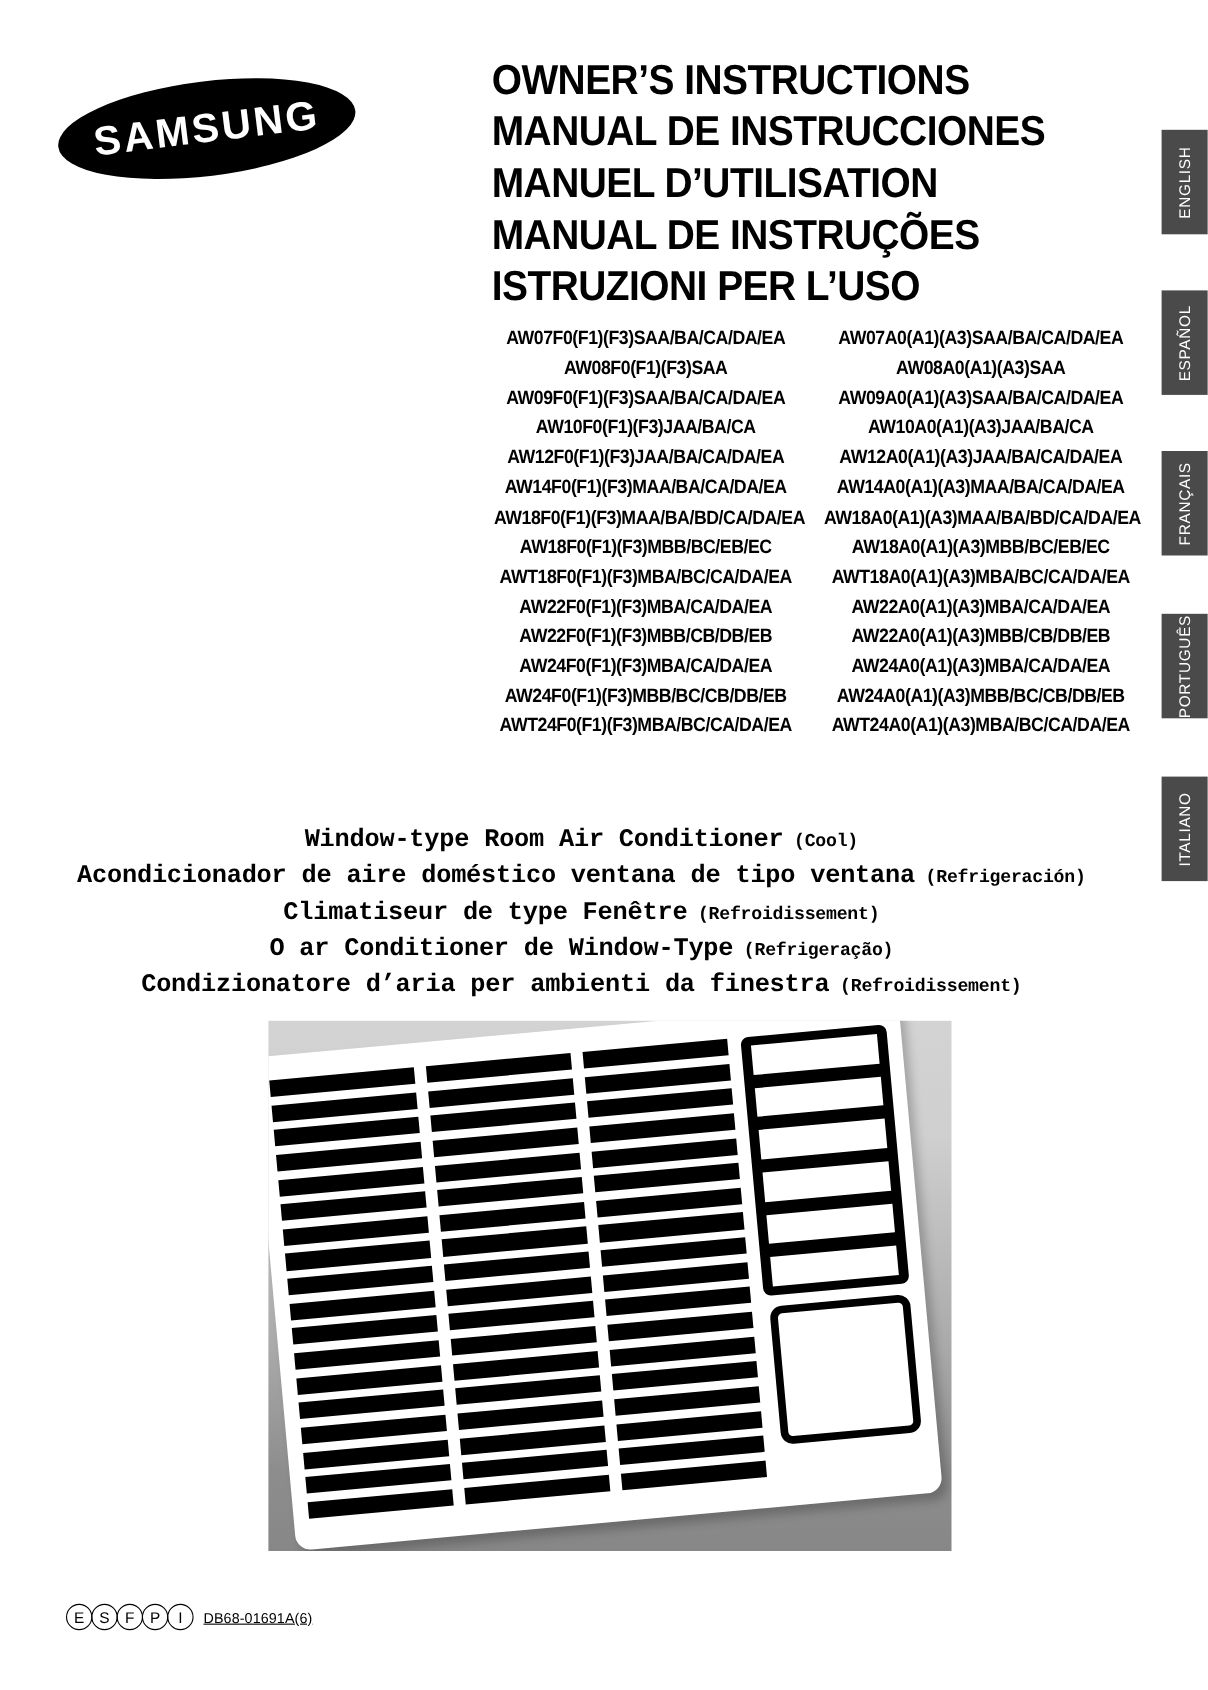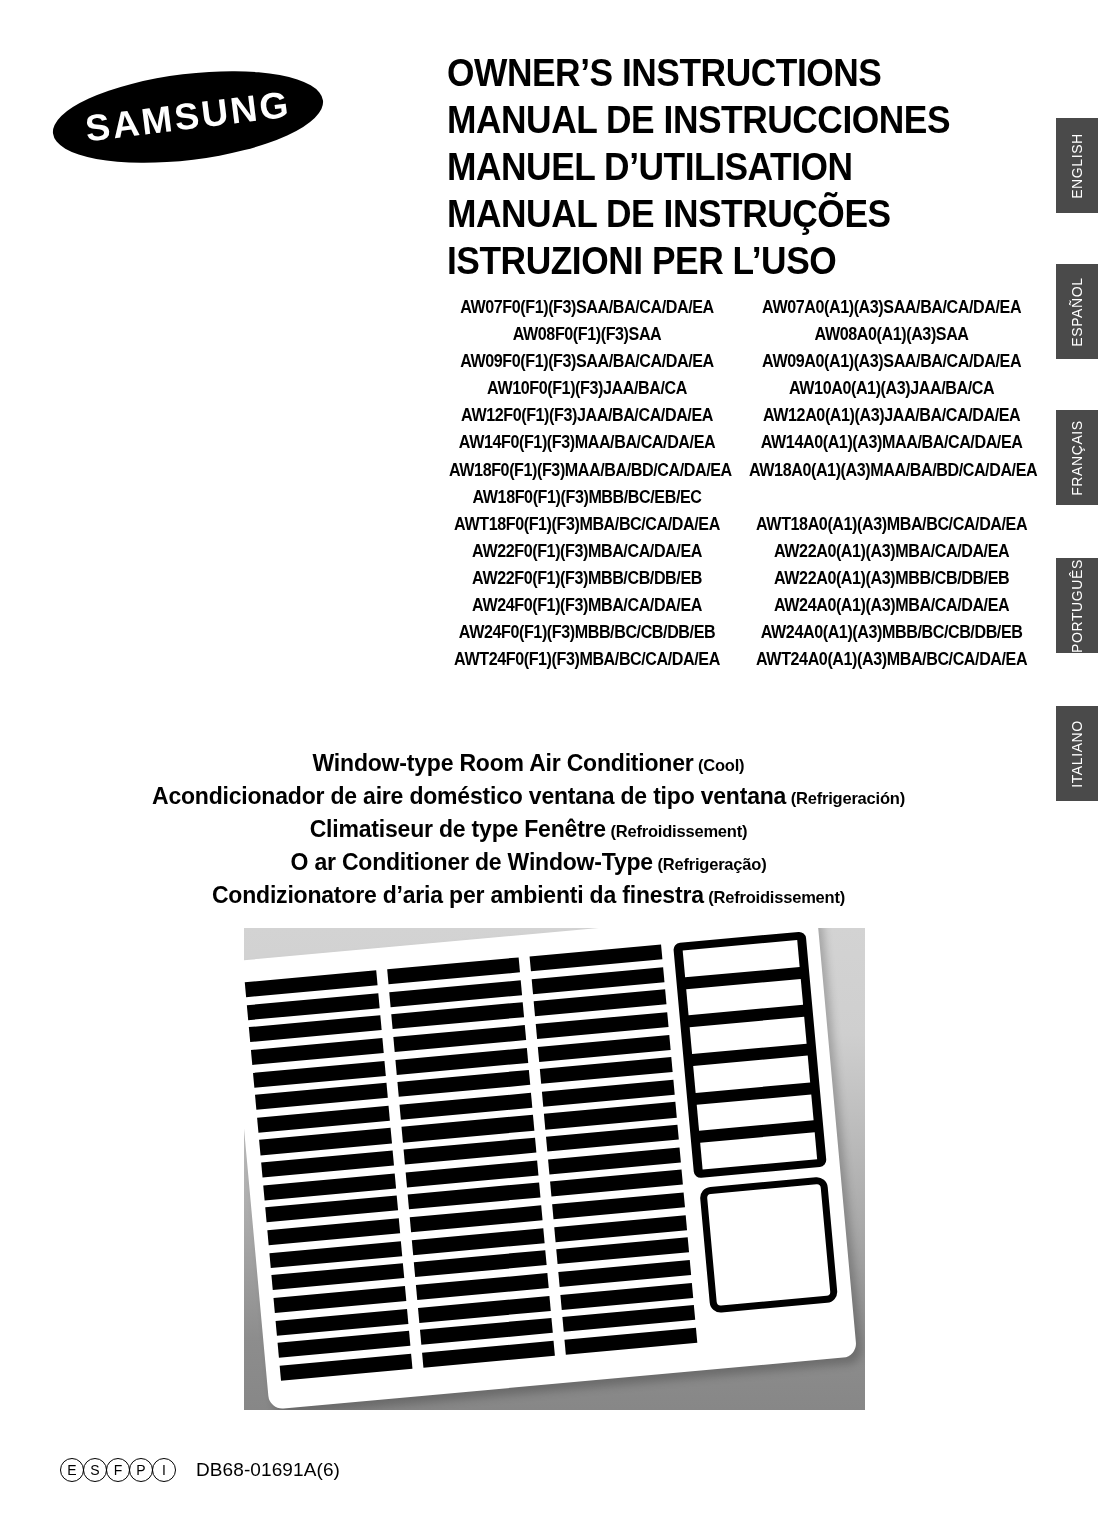"AW18A0(A1)(A3)MBB/BC/EB/EC" div.model-col-right { html: none -> <div> <div>AW18A0(A1)(A3)MBB/BC/EB/EC</div> </div> }
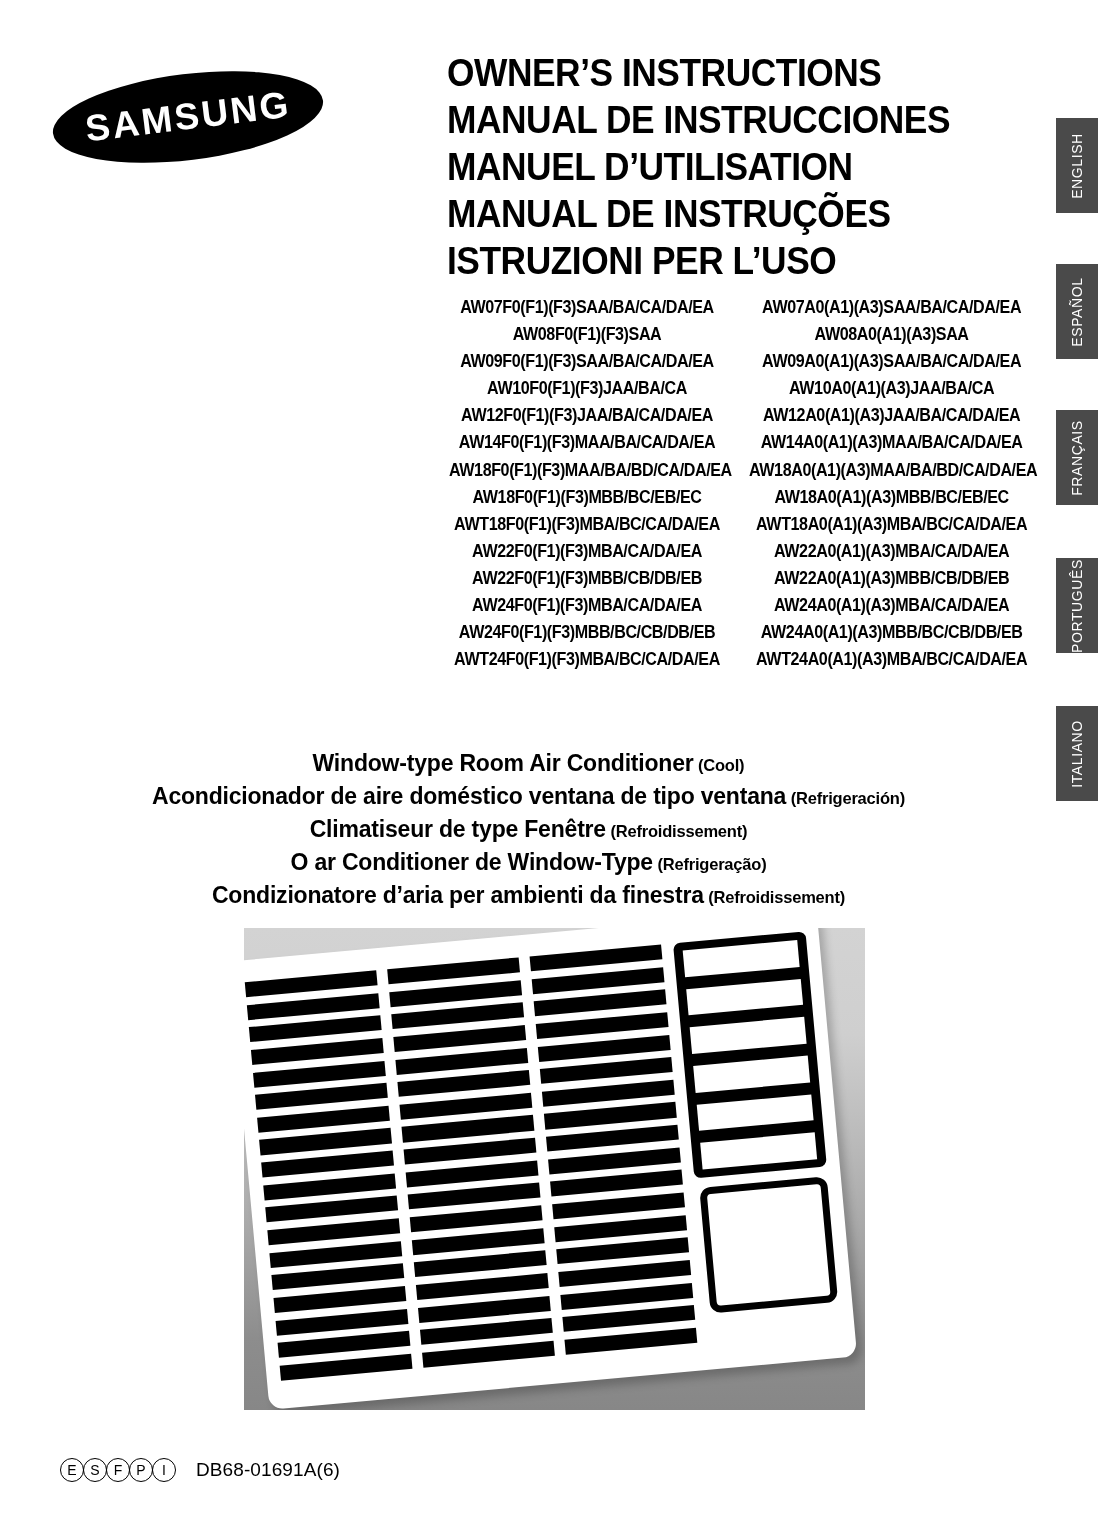"Window-type Room Air Conditioner (Cool)" #product-desc .desc-line { font-family: Liberation Sans, sans-serif -> Liberation Mono, monospace }
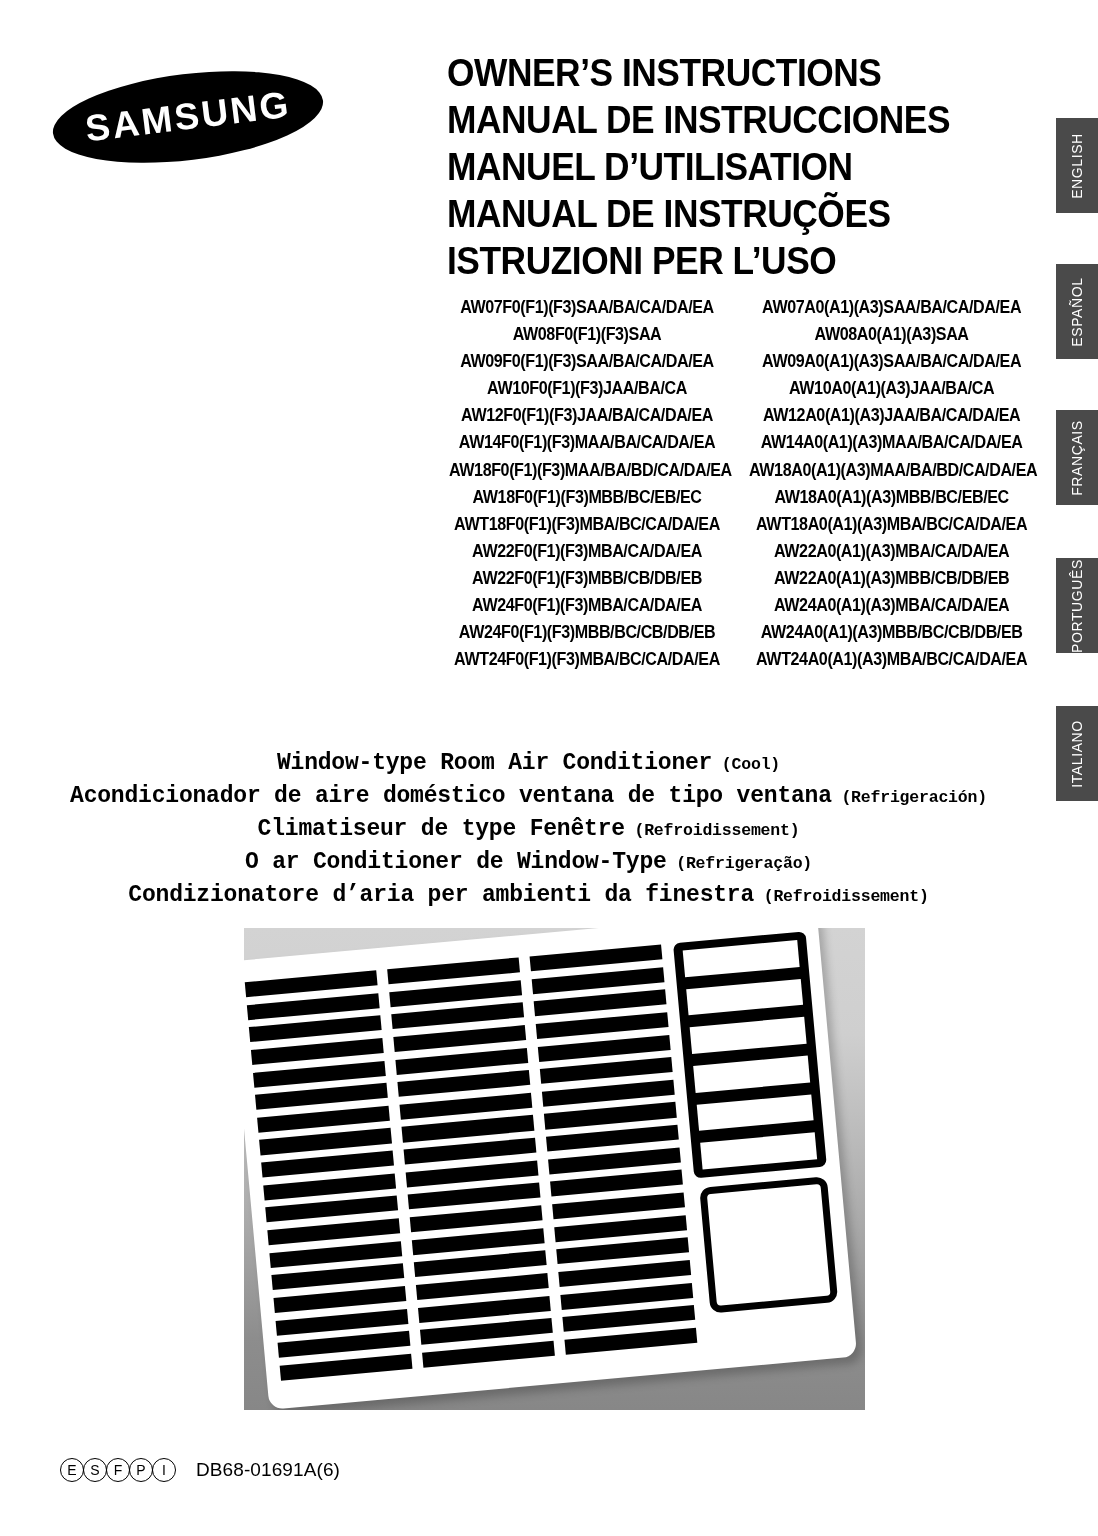"DB68-01691A(6)" #footer .doc-code { font-size: 19px -> 13px; margin-left: 21px -> 10px; text-decoration: none -> underline }
